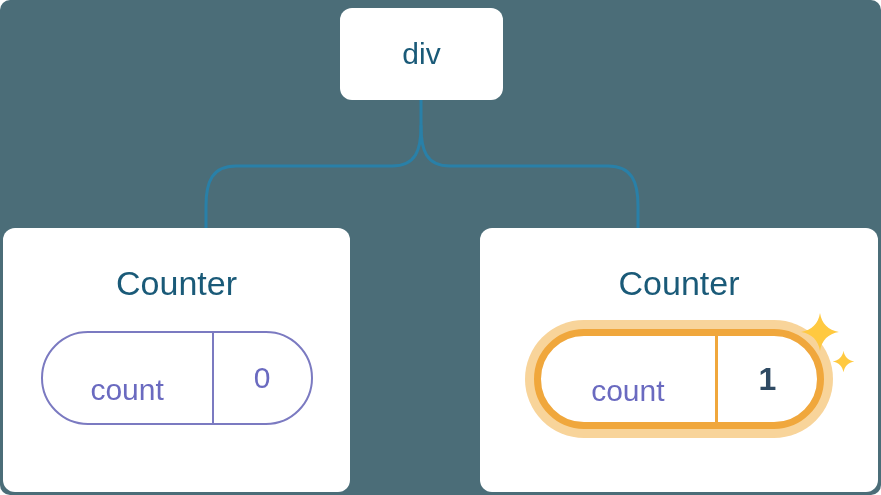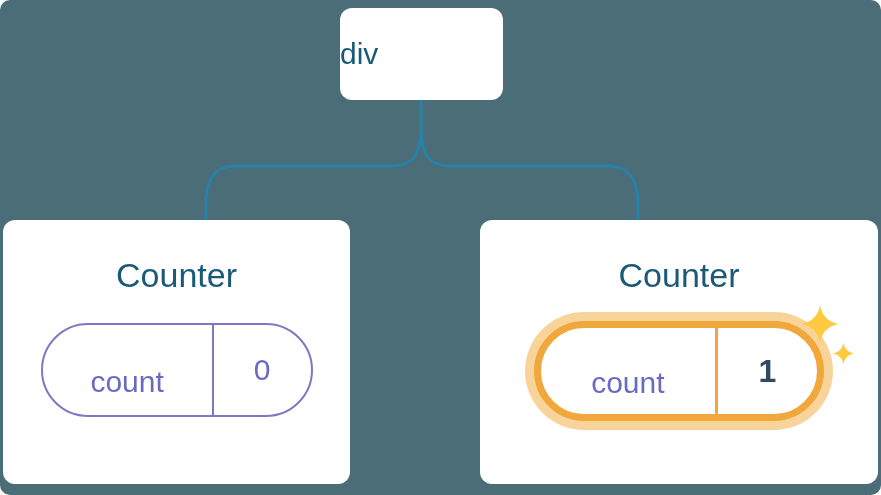"div" .root-node { justify-content: none -> center }
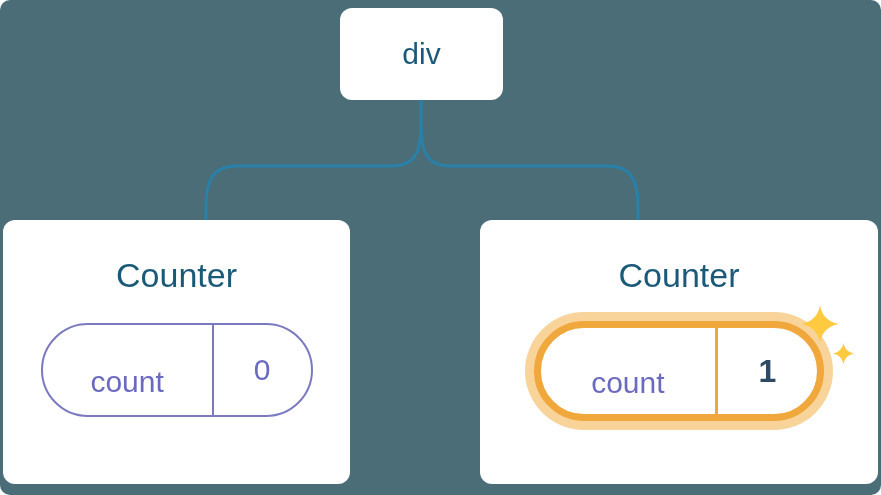"Counter" .card { top: 220px -> 228px }
